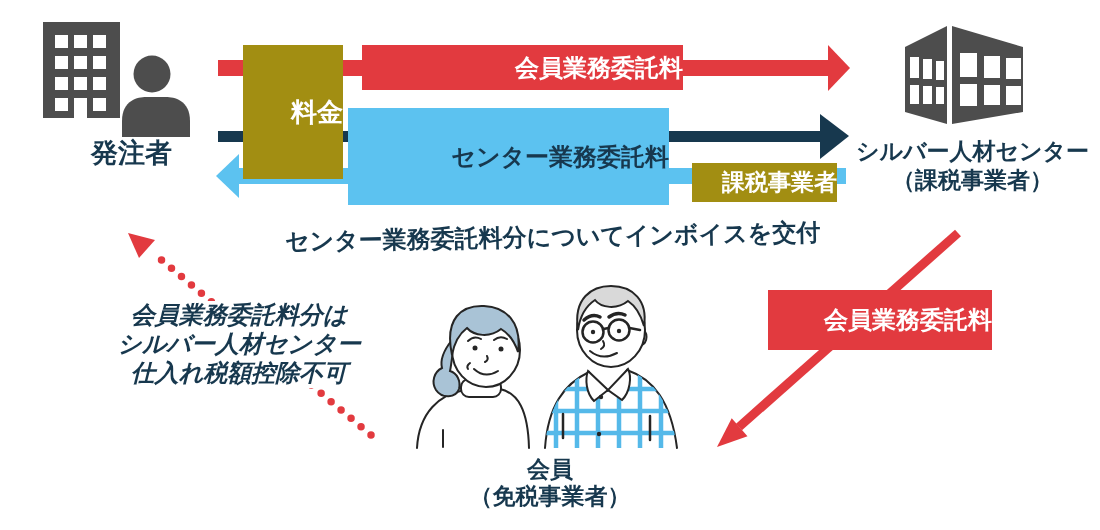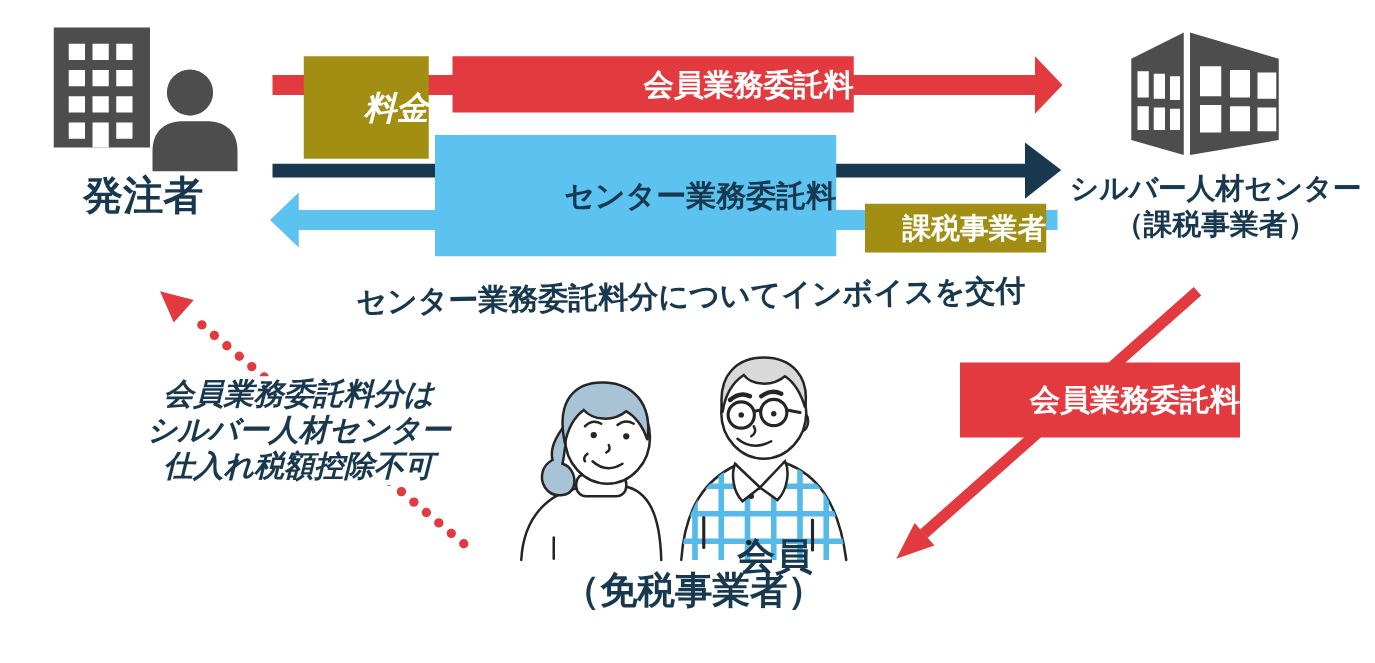"料金" .box-fee { font-style: italic -> none; height: 82px -> 134px }
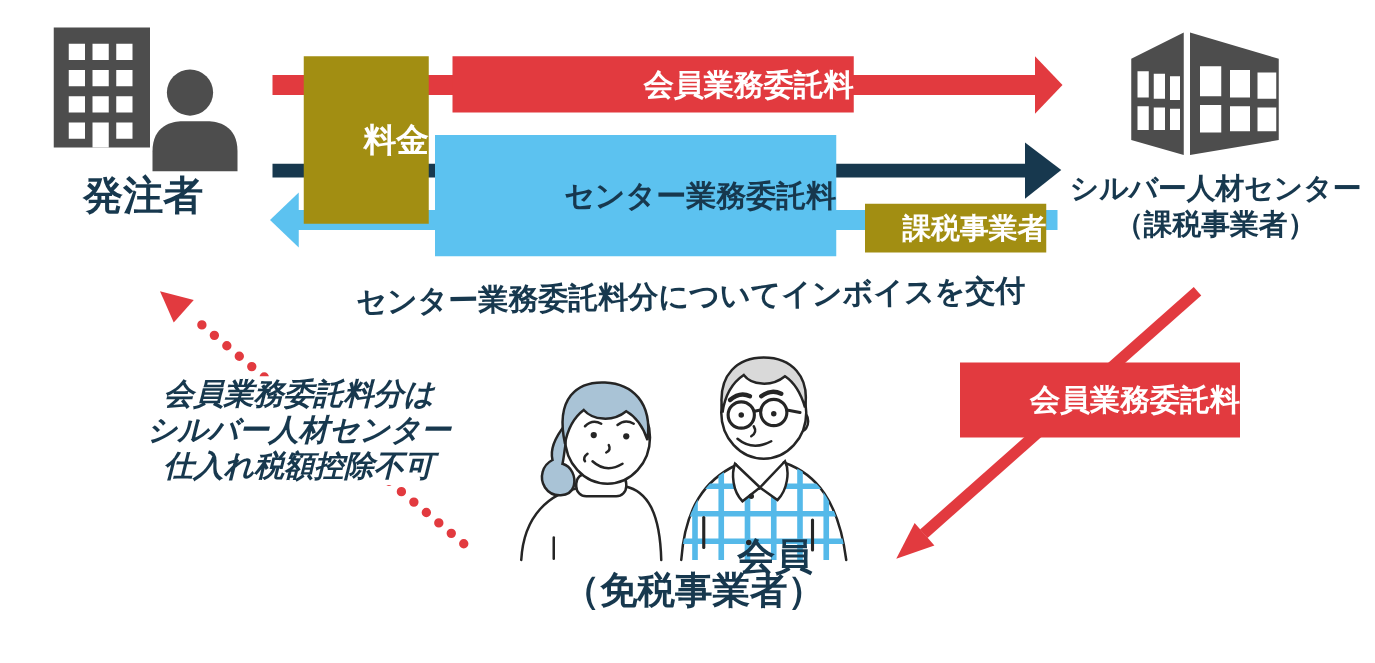"発注者" .lbl-orderer { font-size: 32px -> 27px; left: 47px -> 64px }
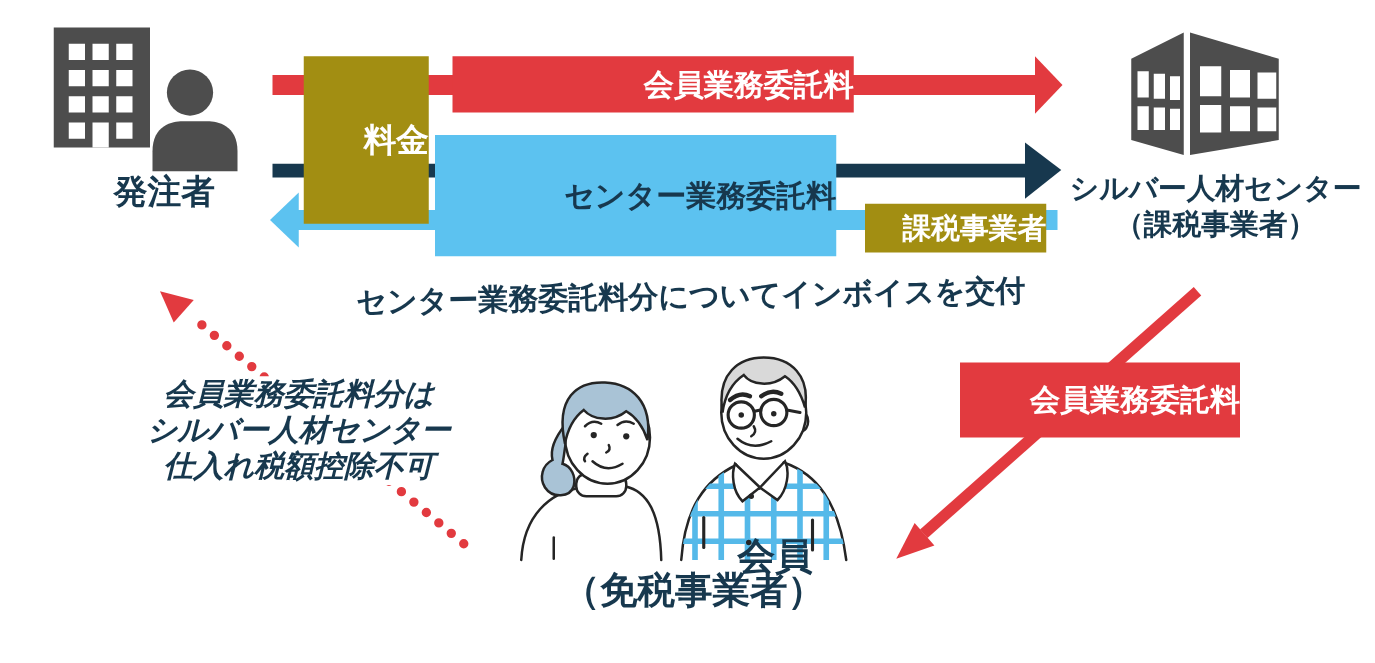"会員" .lbl-member { font-size: 30px -> 23px; text-align: right -> none; top: 432px -> 456px }
